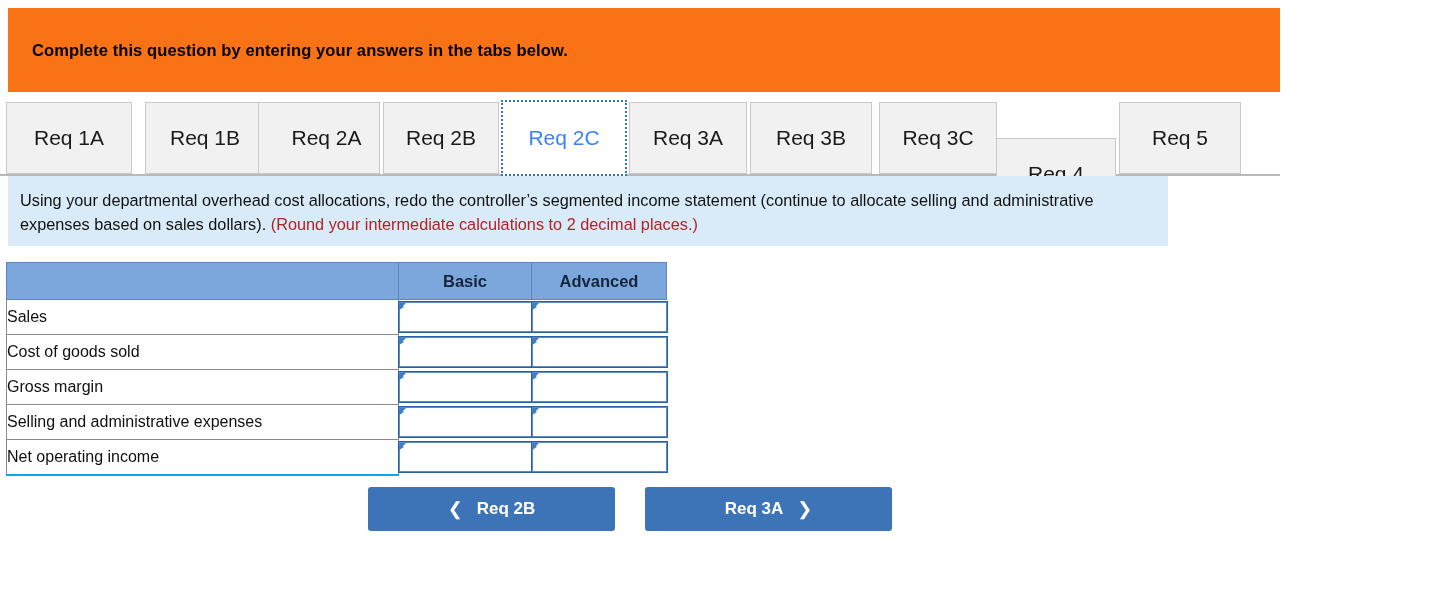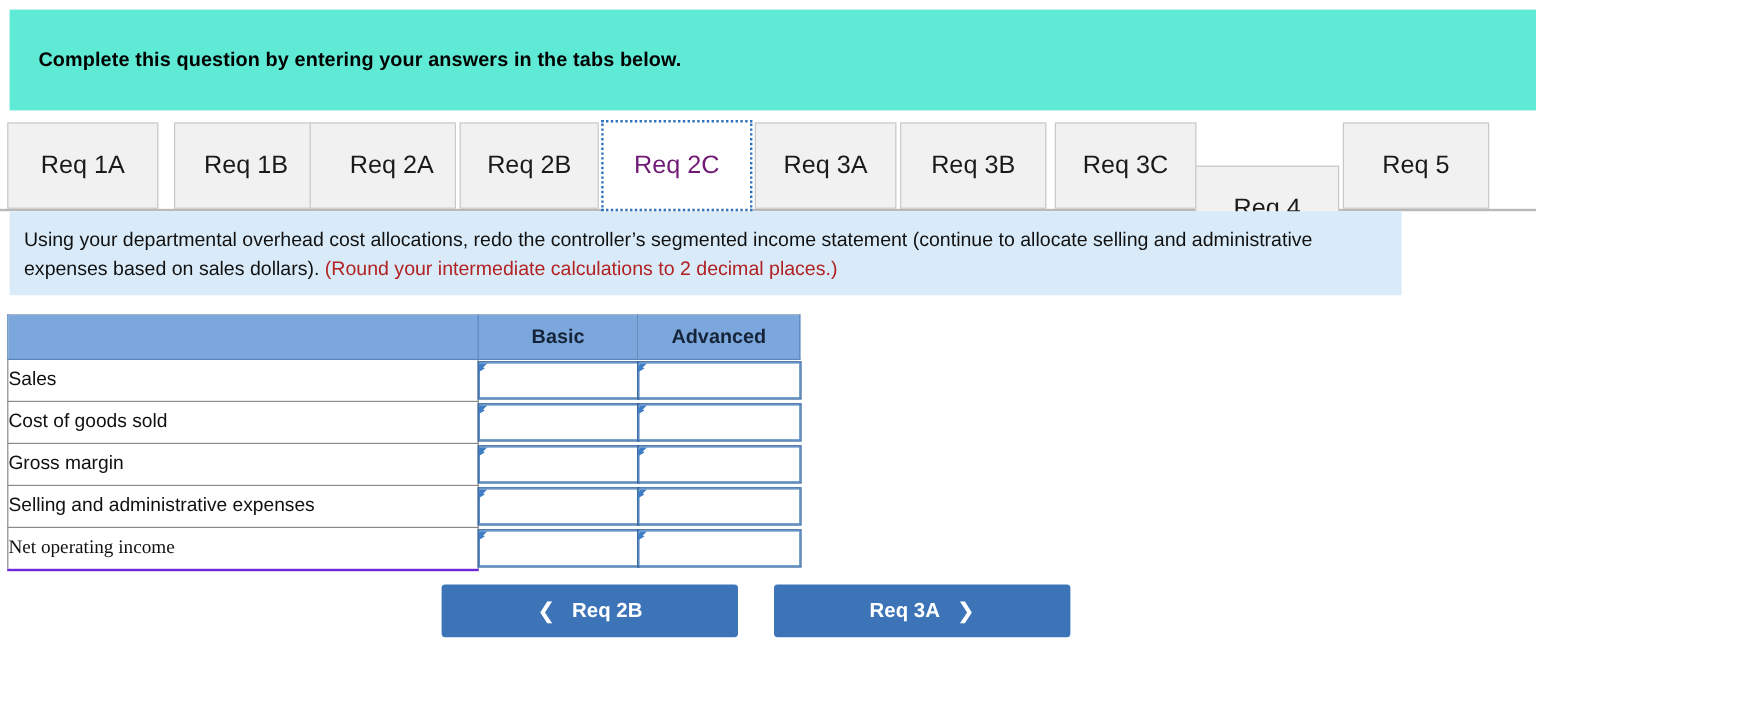"Complete this question by entering" .banner { background: #5eead4 -> #f97316 }
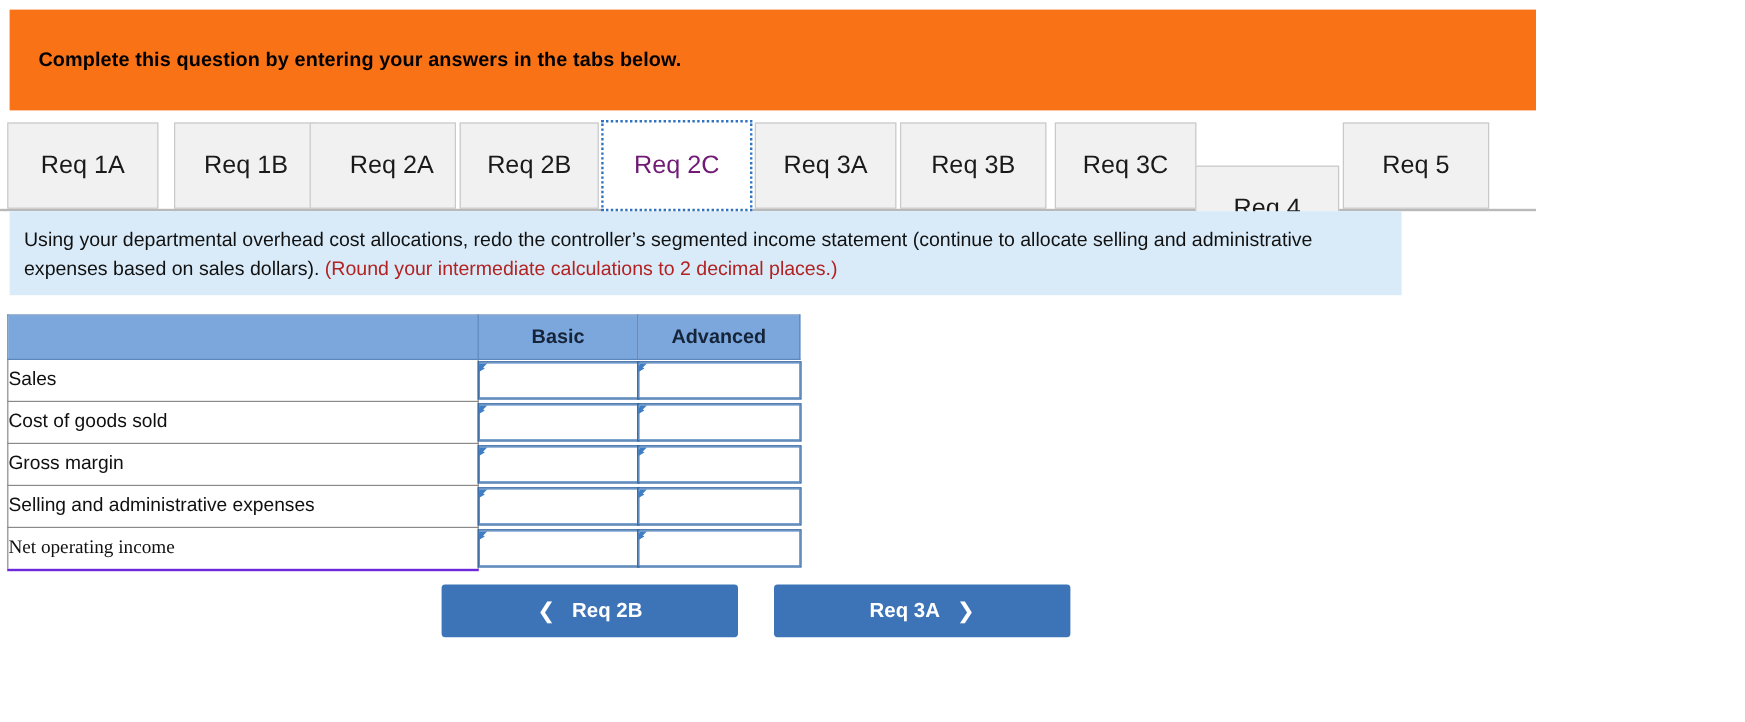"Req 2C" .tab.active { color: #701a75 -> #3b82f6 }
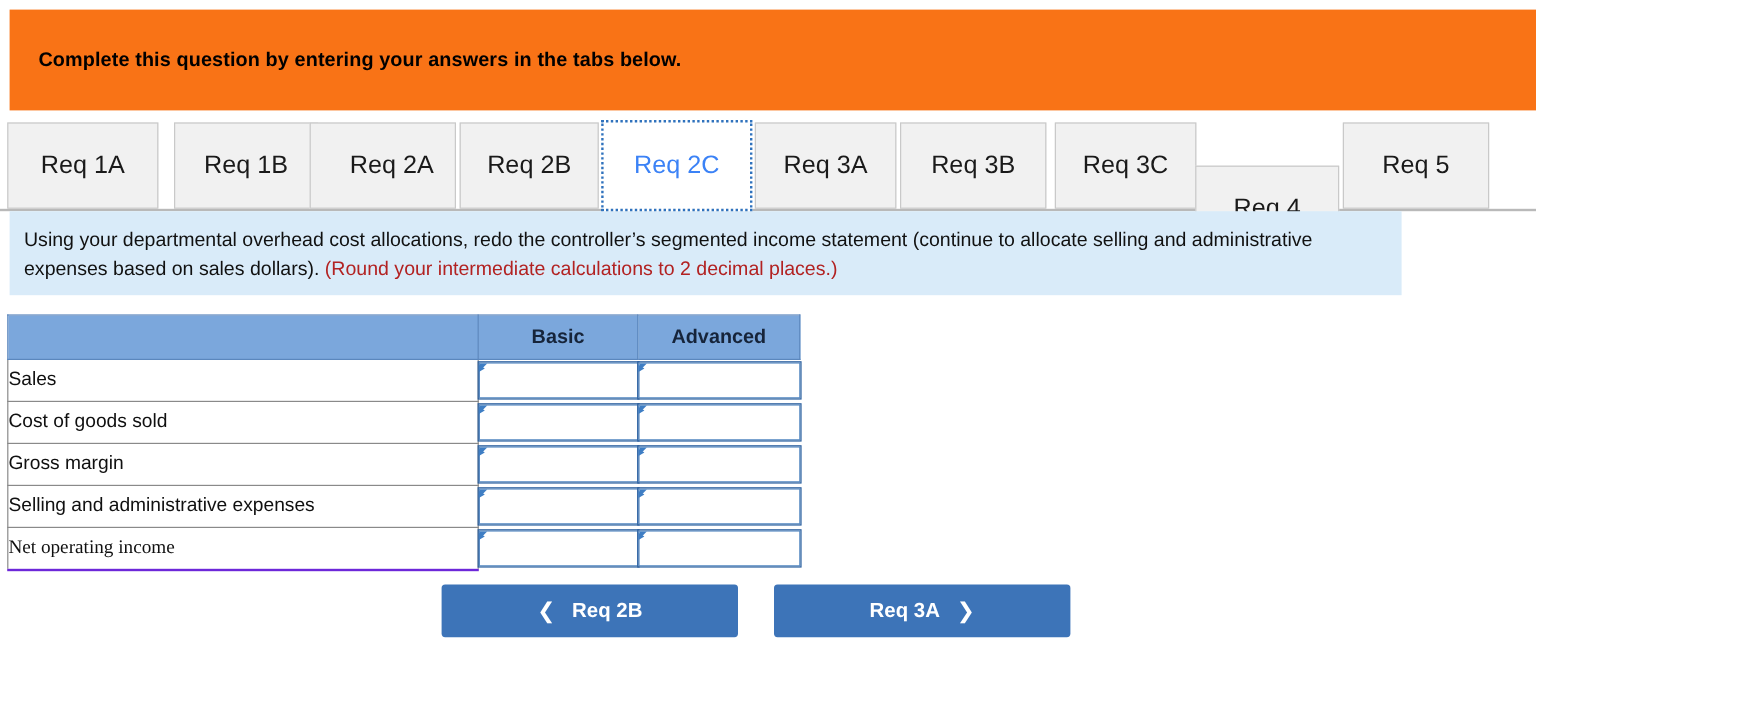"Net operating income" tr.lastrow .rowlabel { border-bottom: 2px solid #6d28d9 -> 2px solid #0ea5e9; font-family: Liberation Serif, serif -> none }
